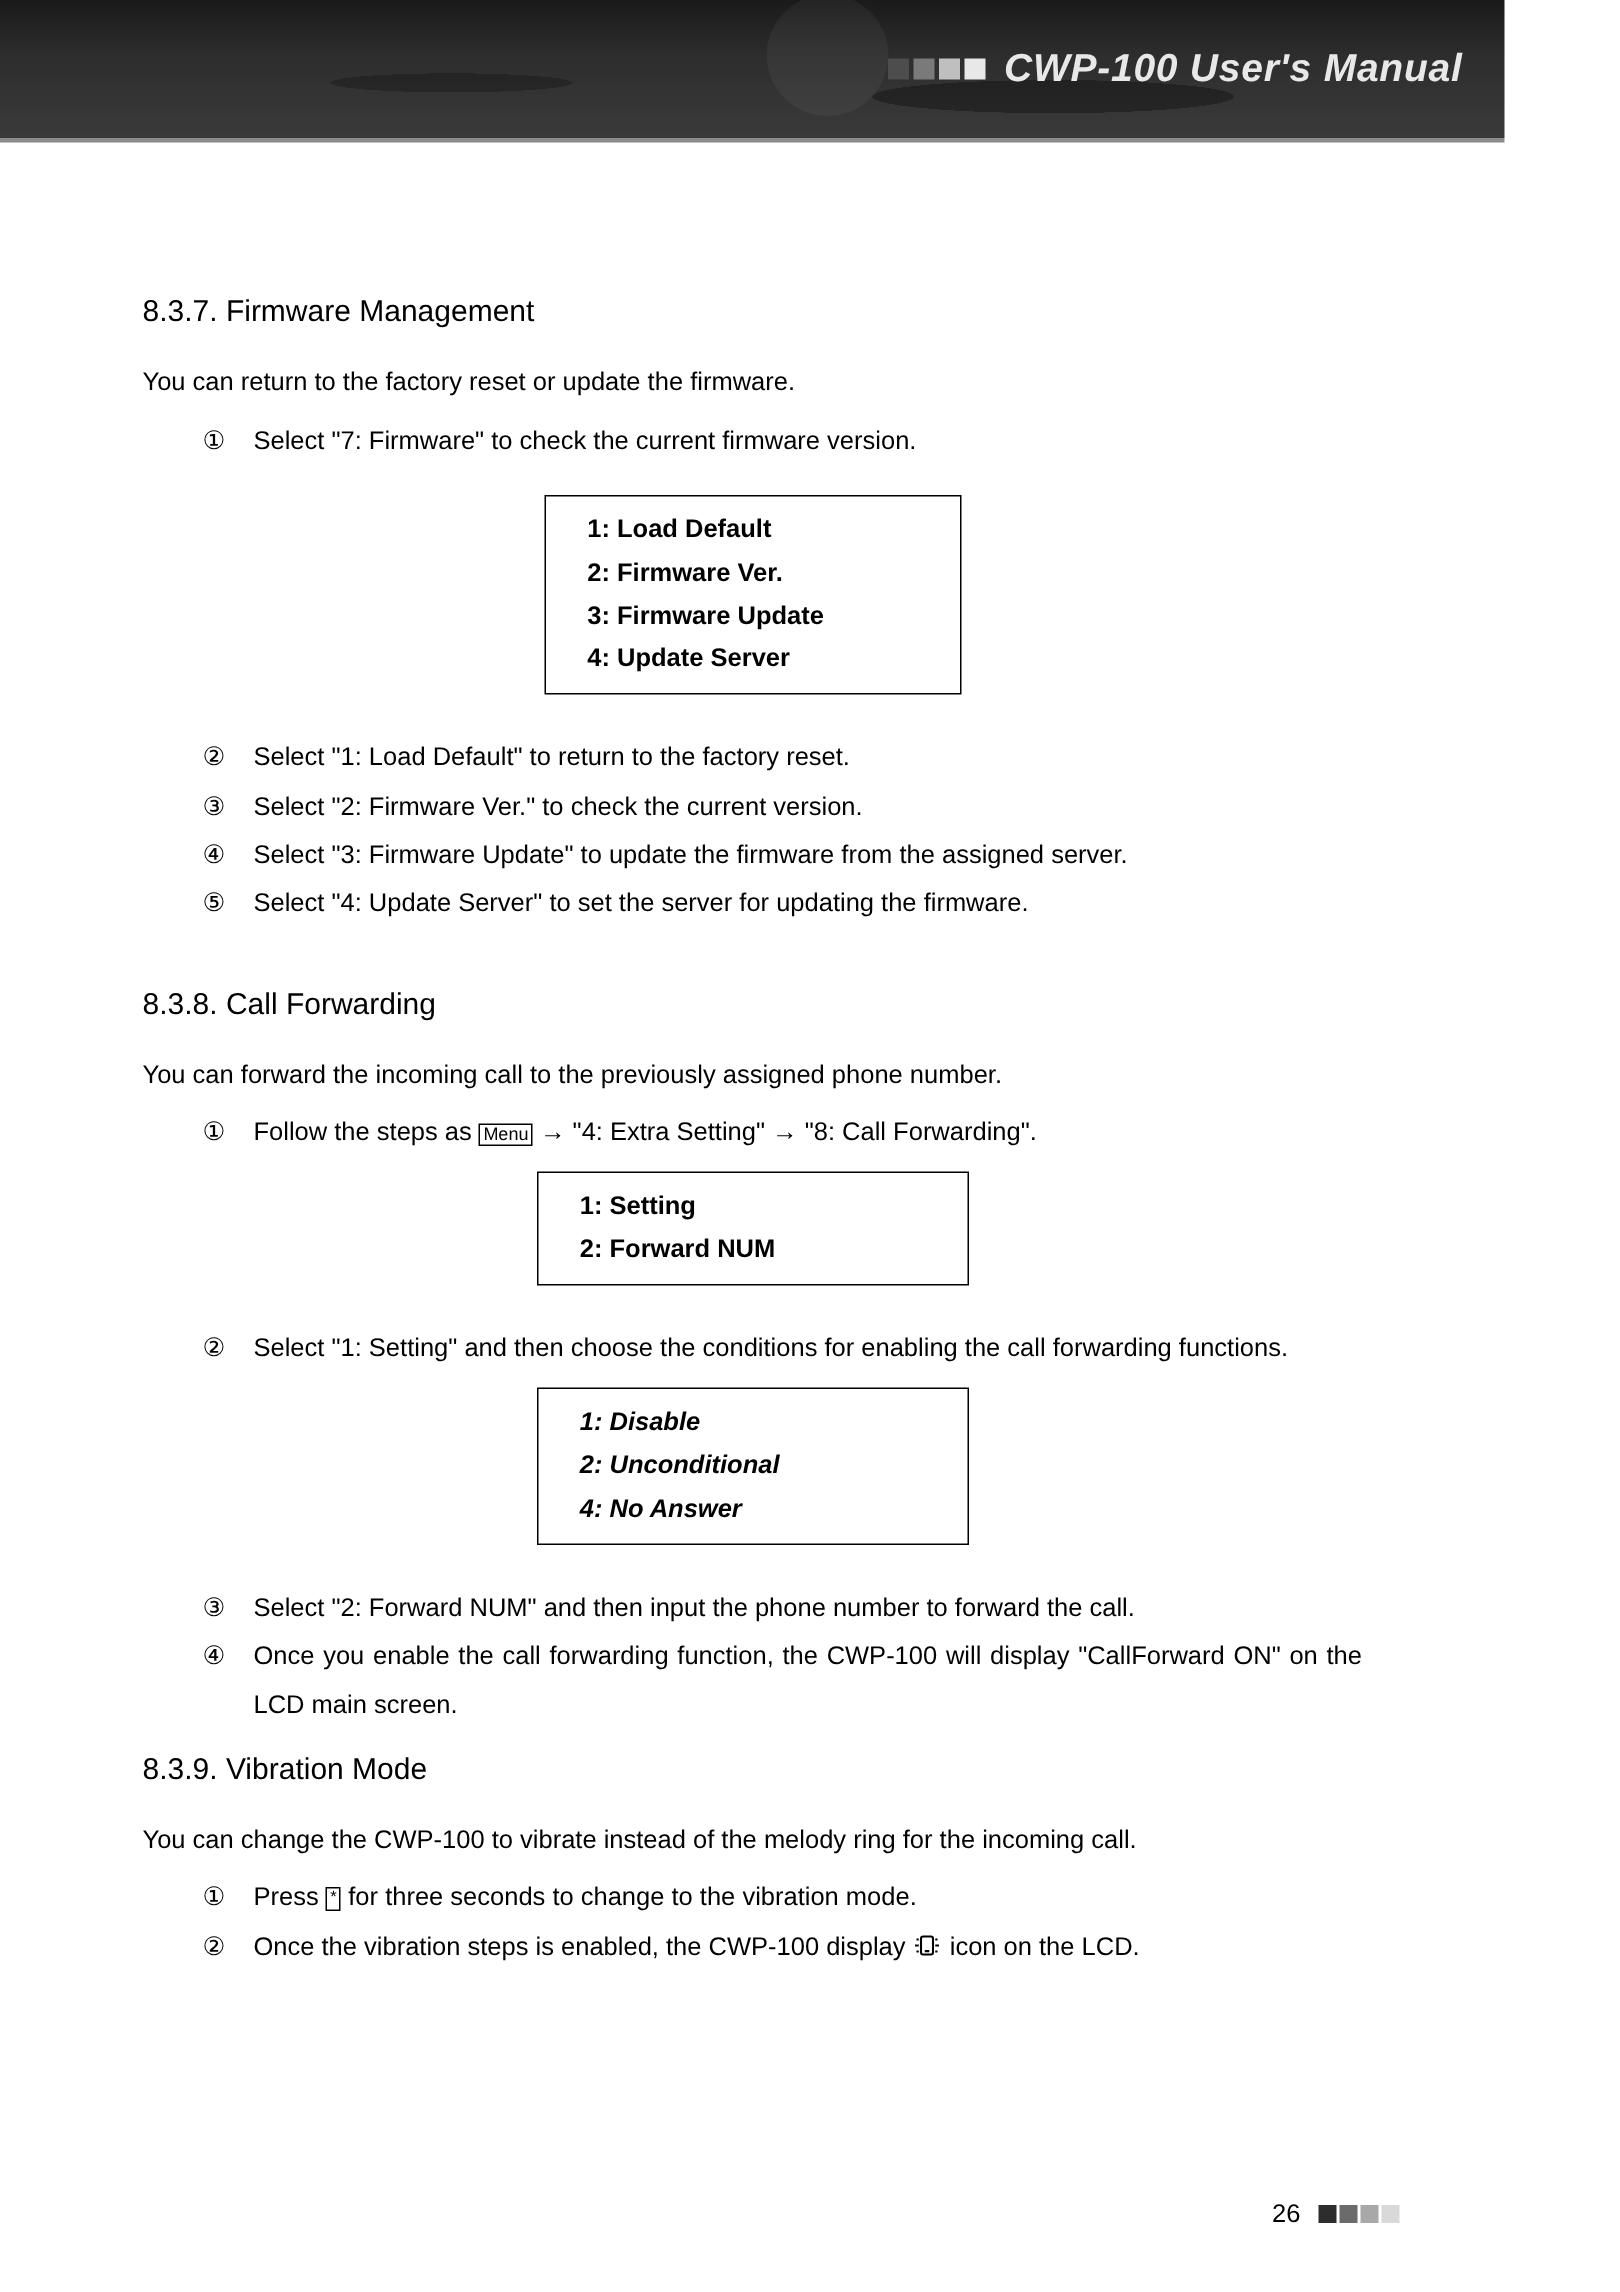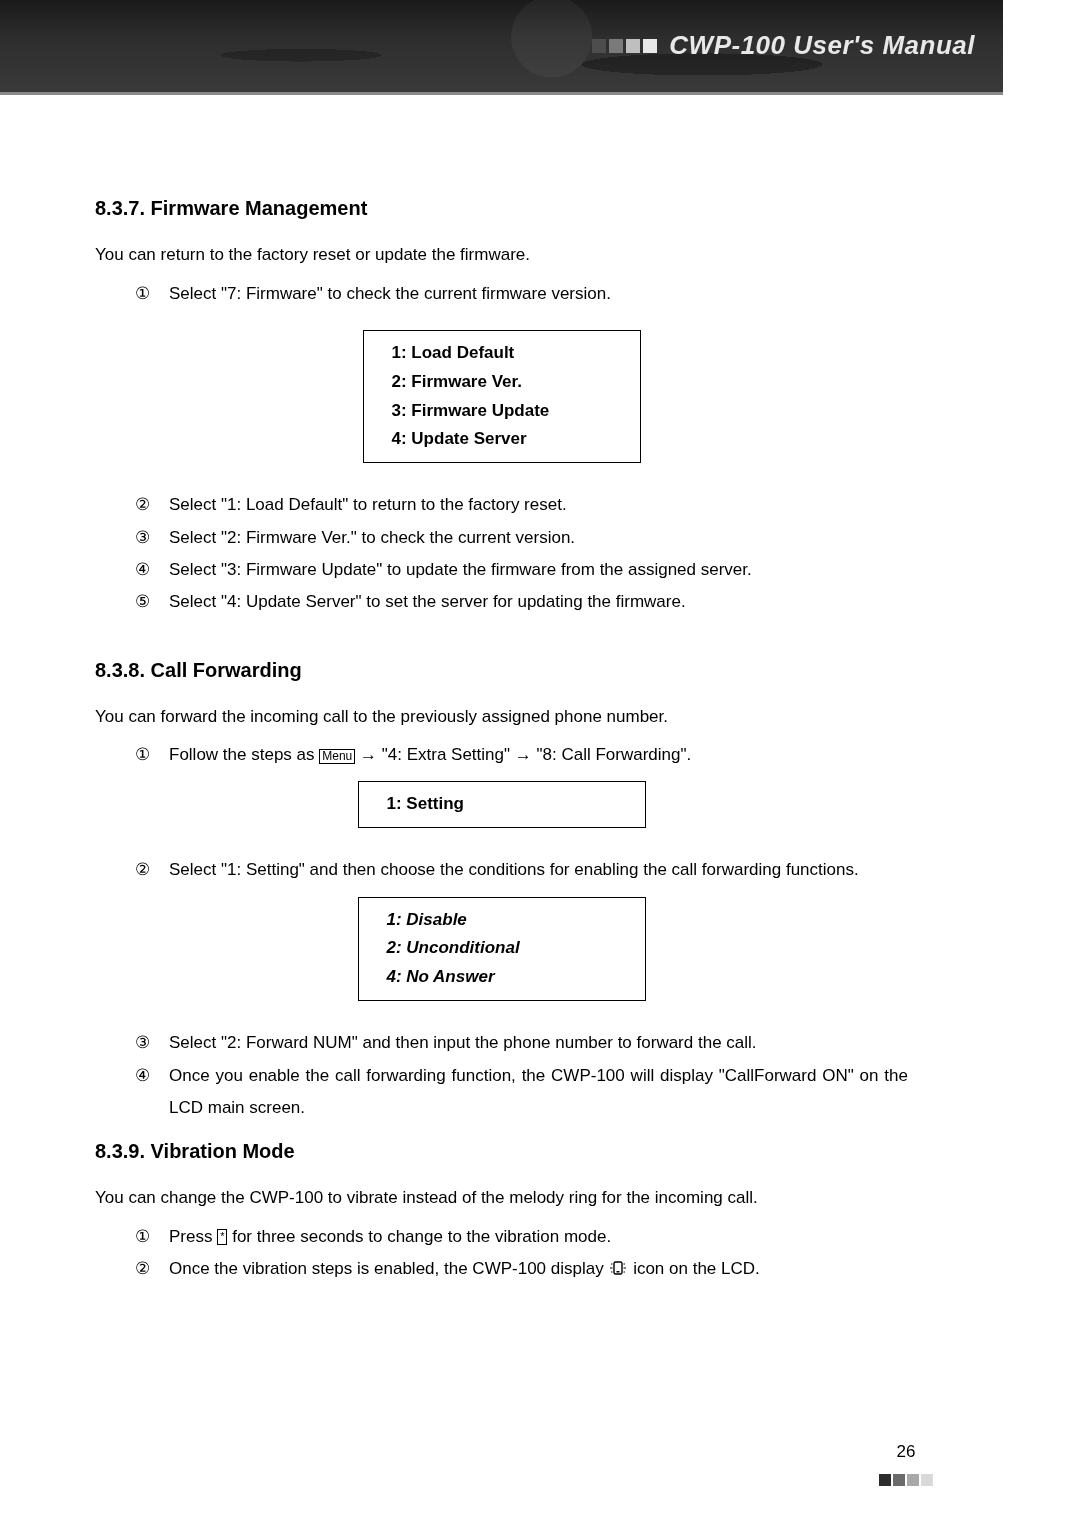"8.3.7. Firmware Management" h2 { font-weight: bold -> normal }
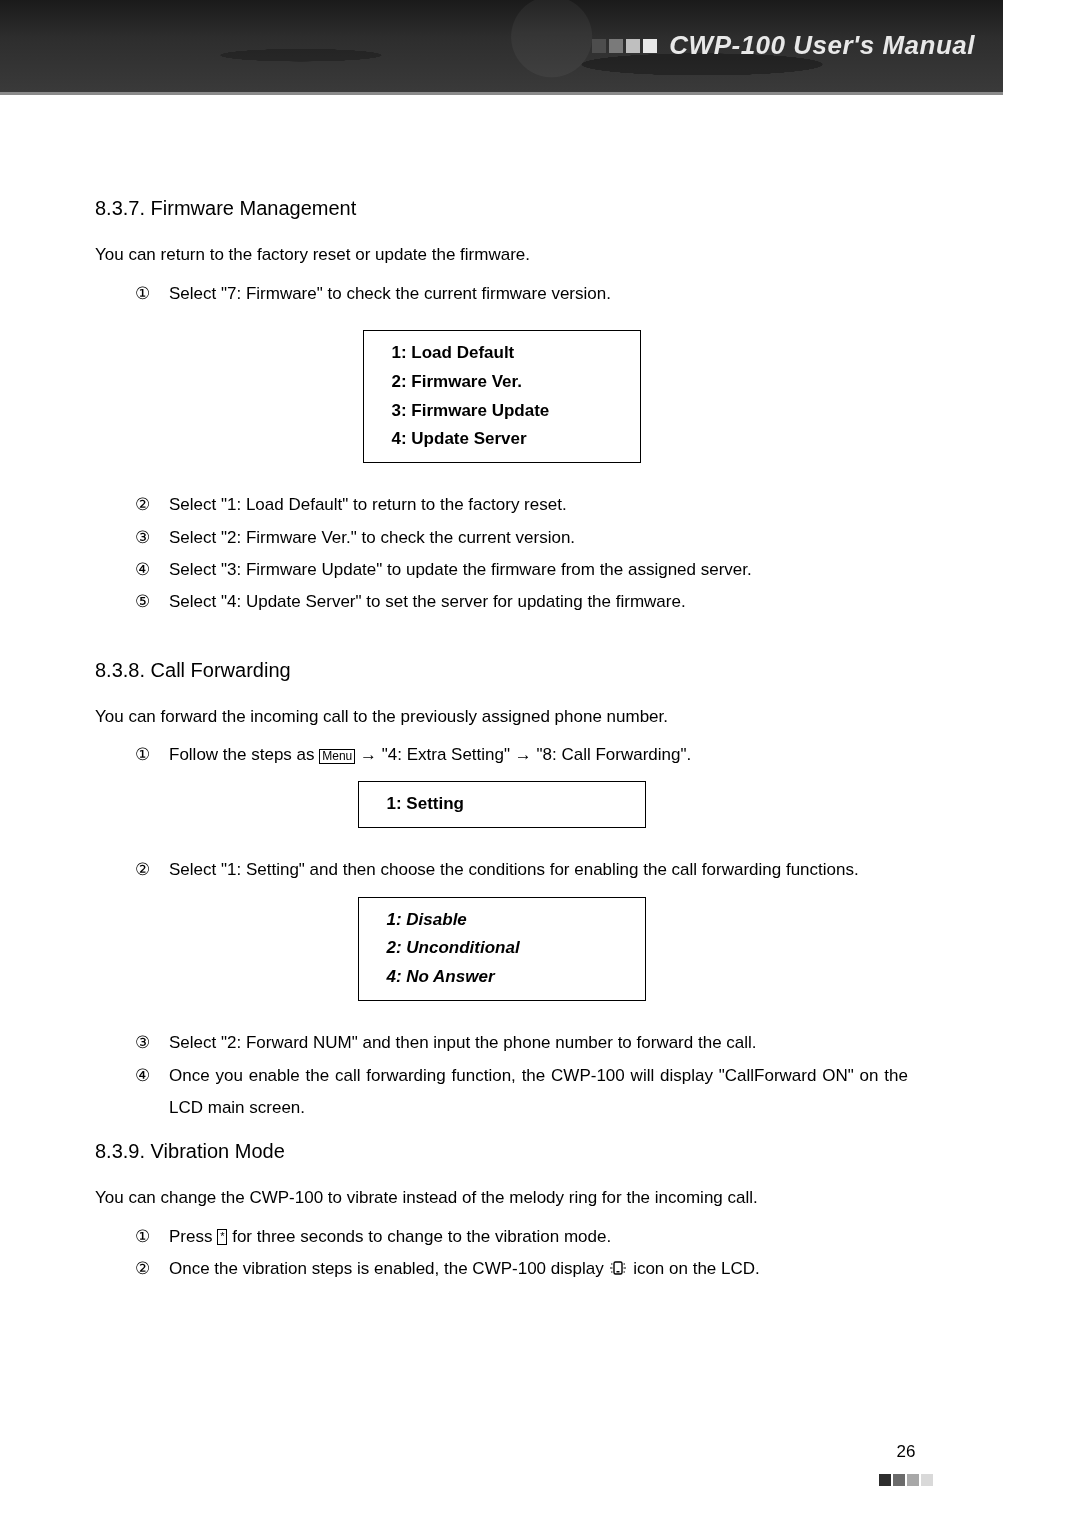"2: Forward NUM" div.row { html: none -> <div>2: Forward NUM</div> }
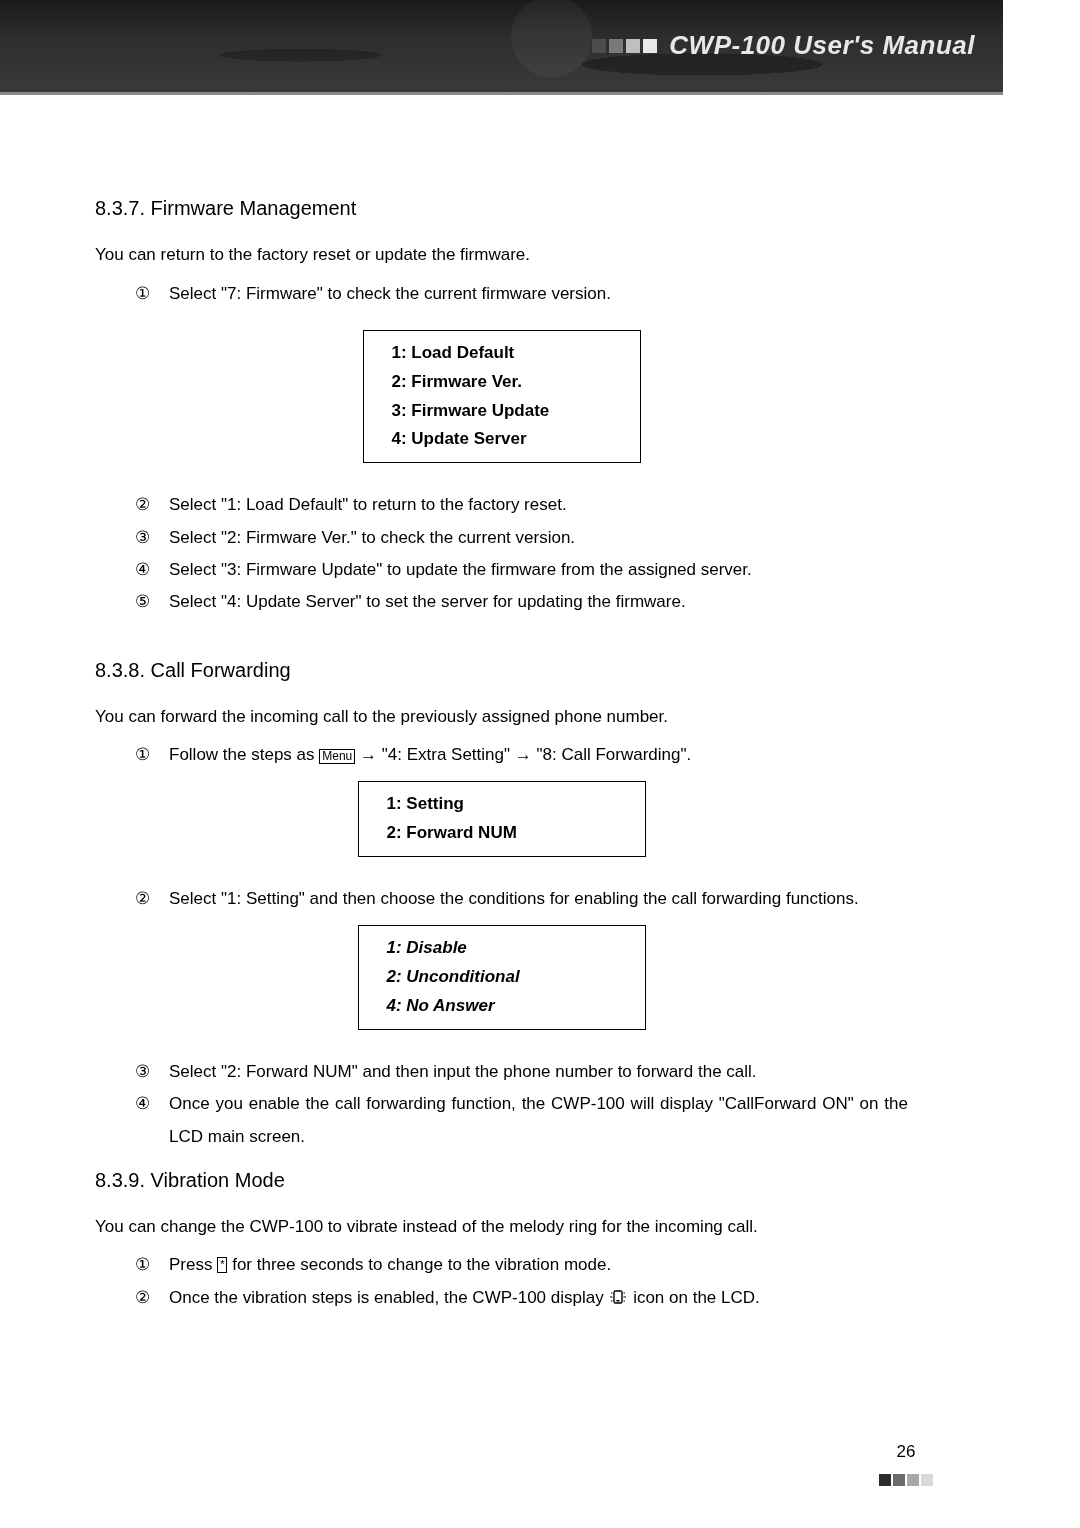"26" .footer { flex-direction: column -> none }
